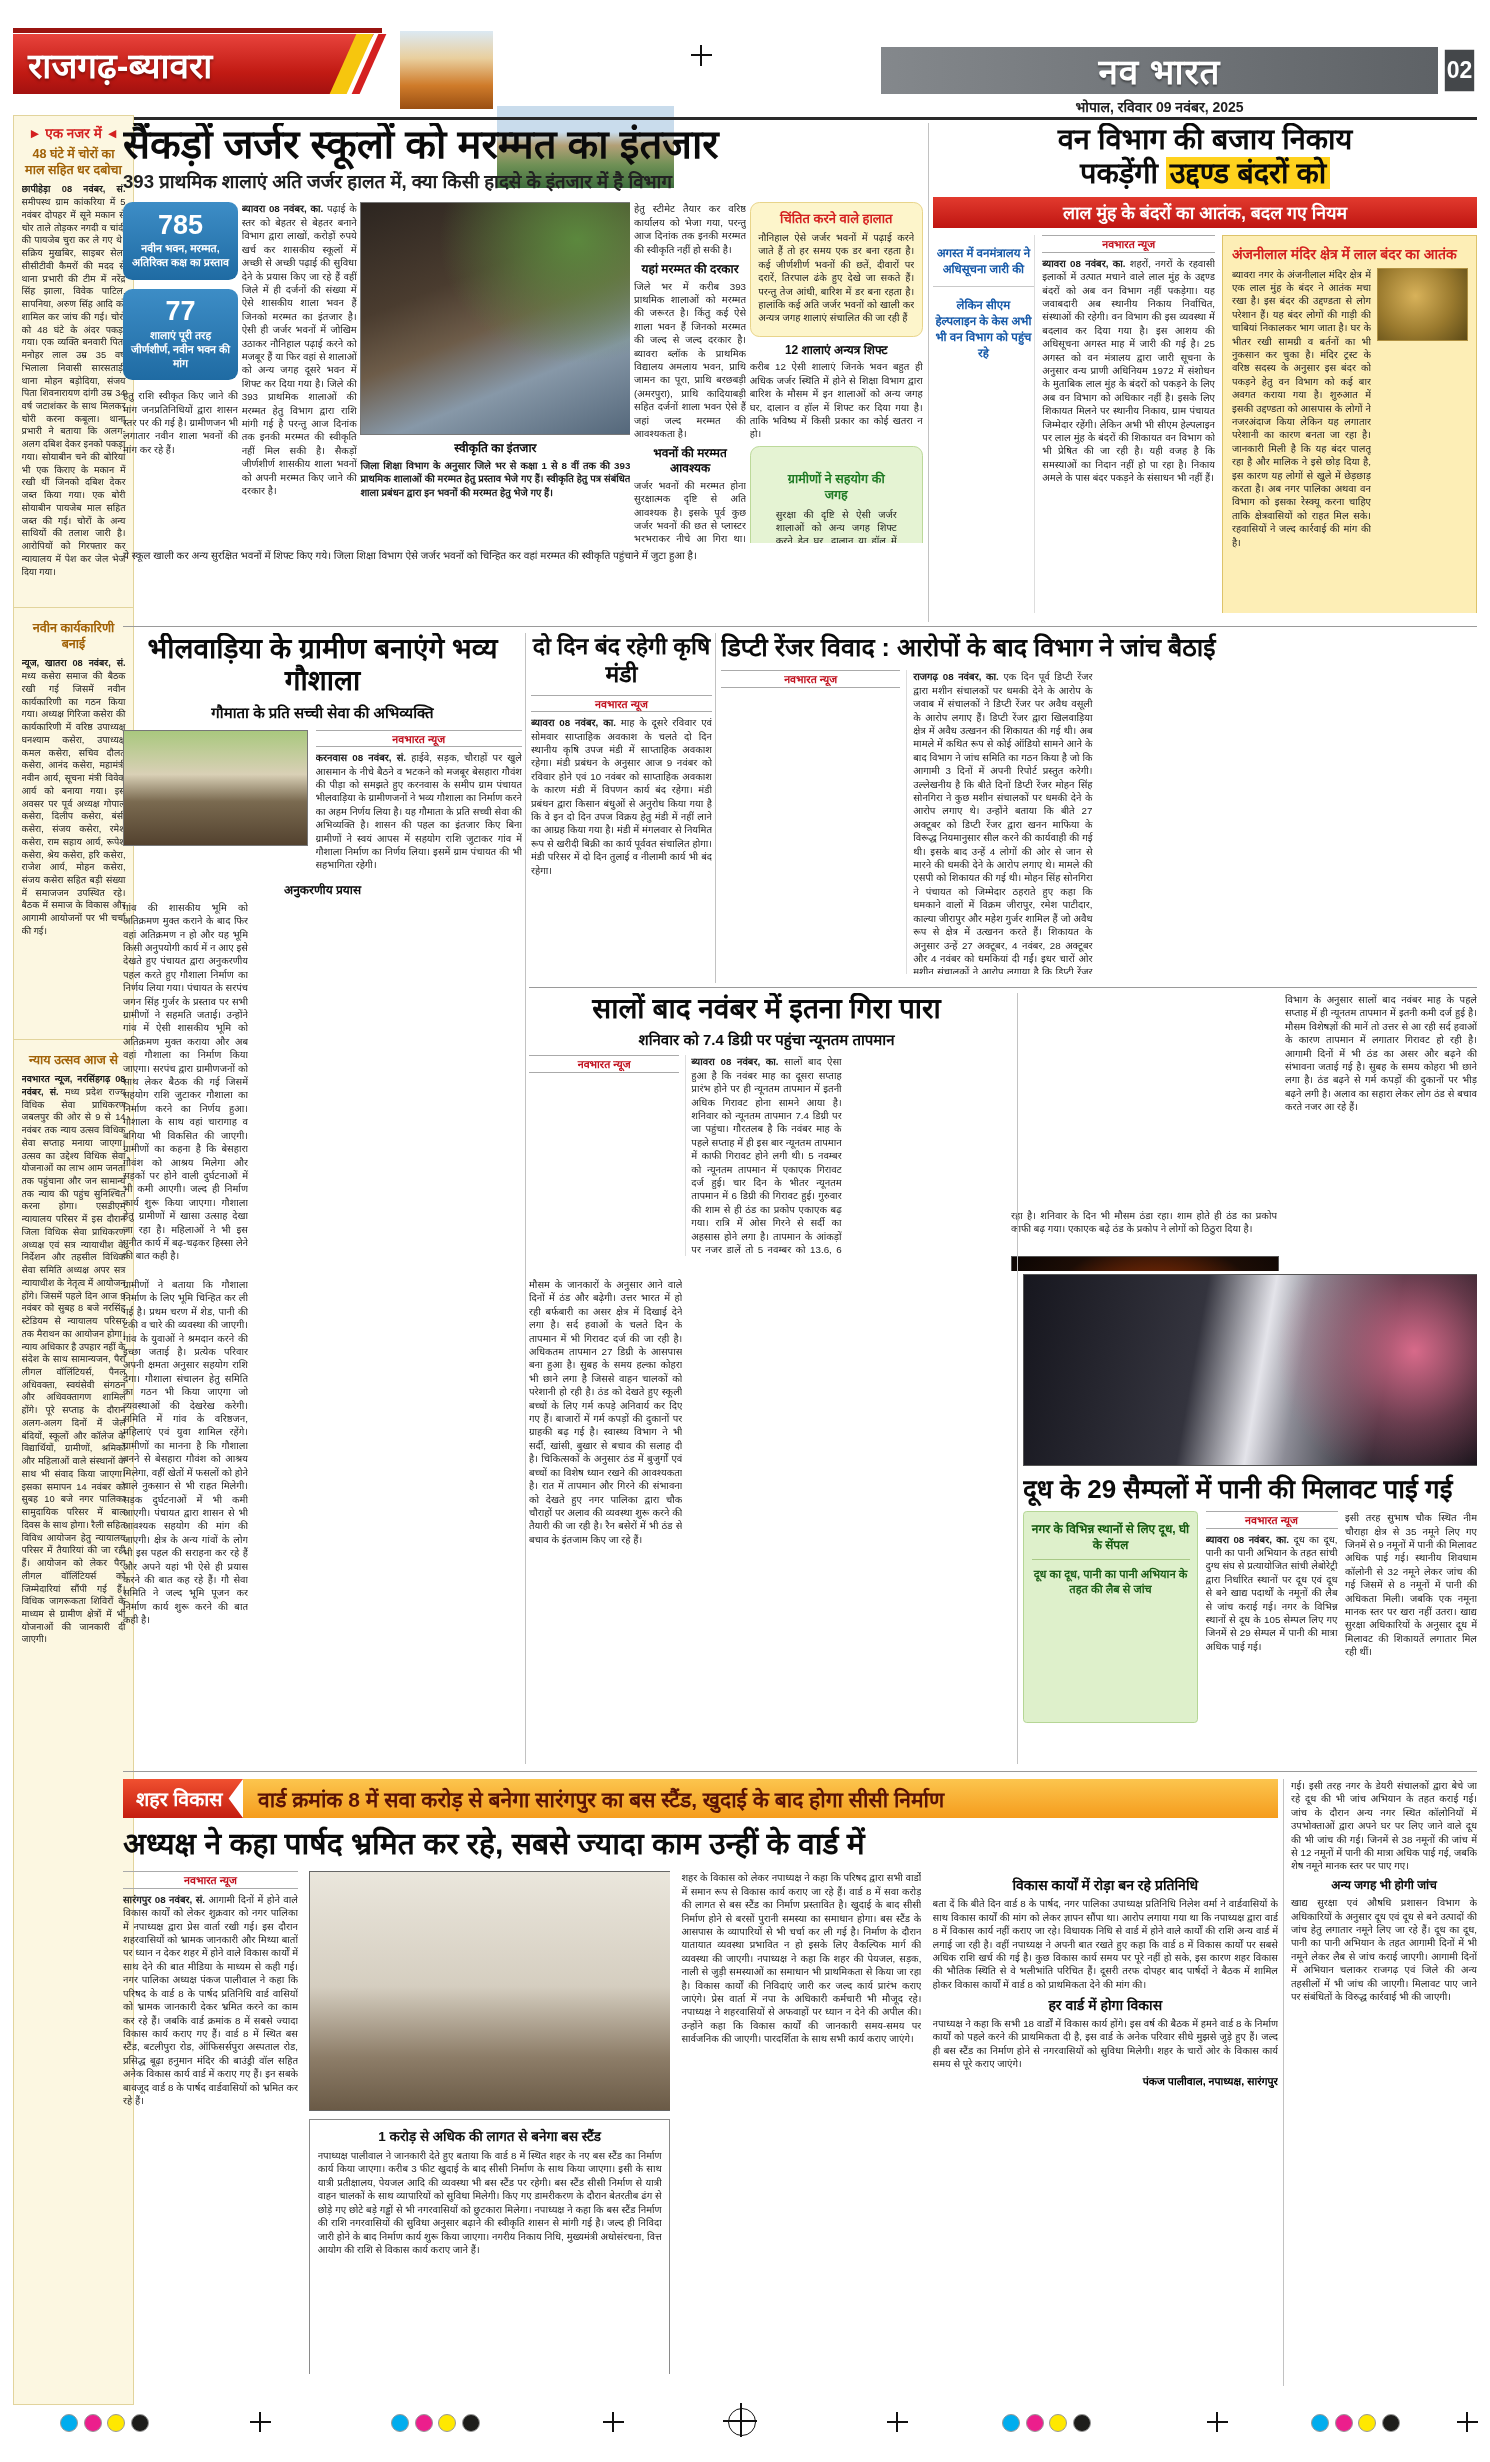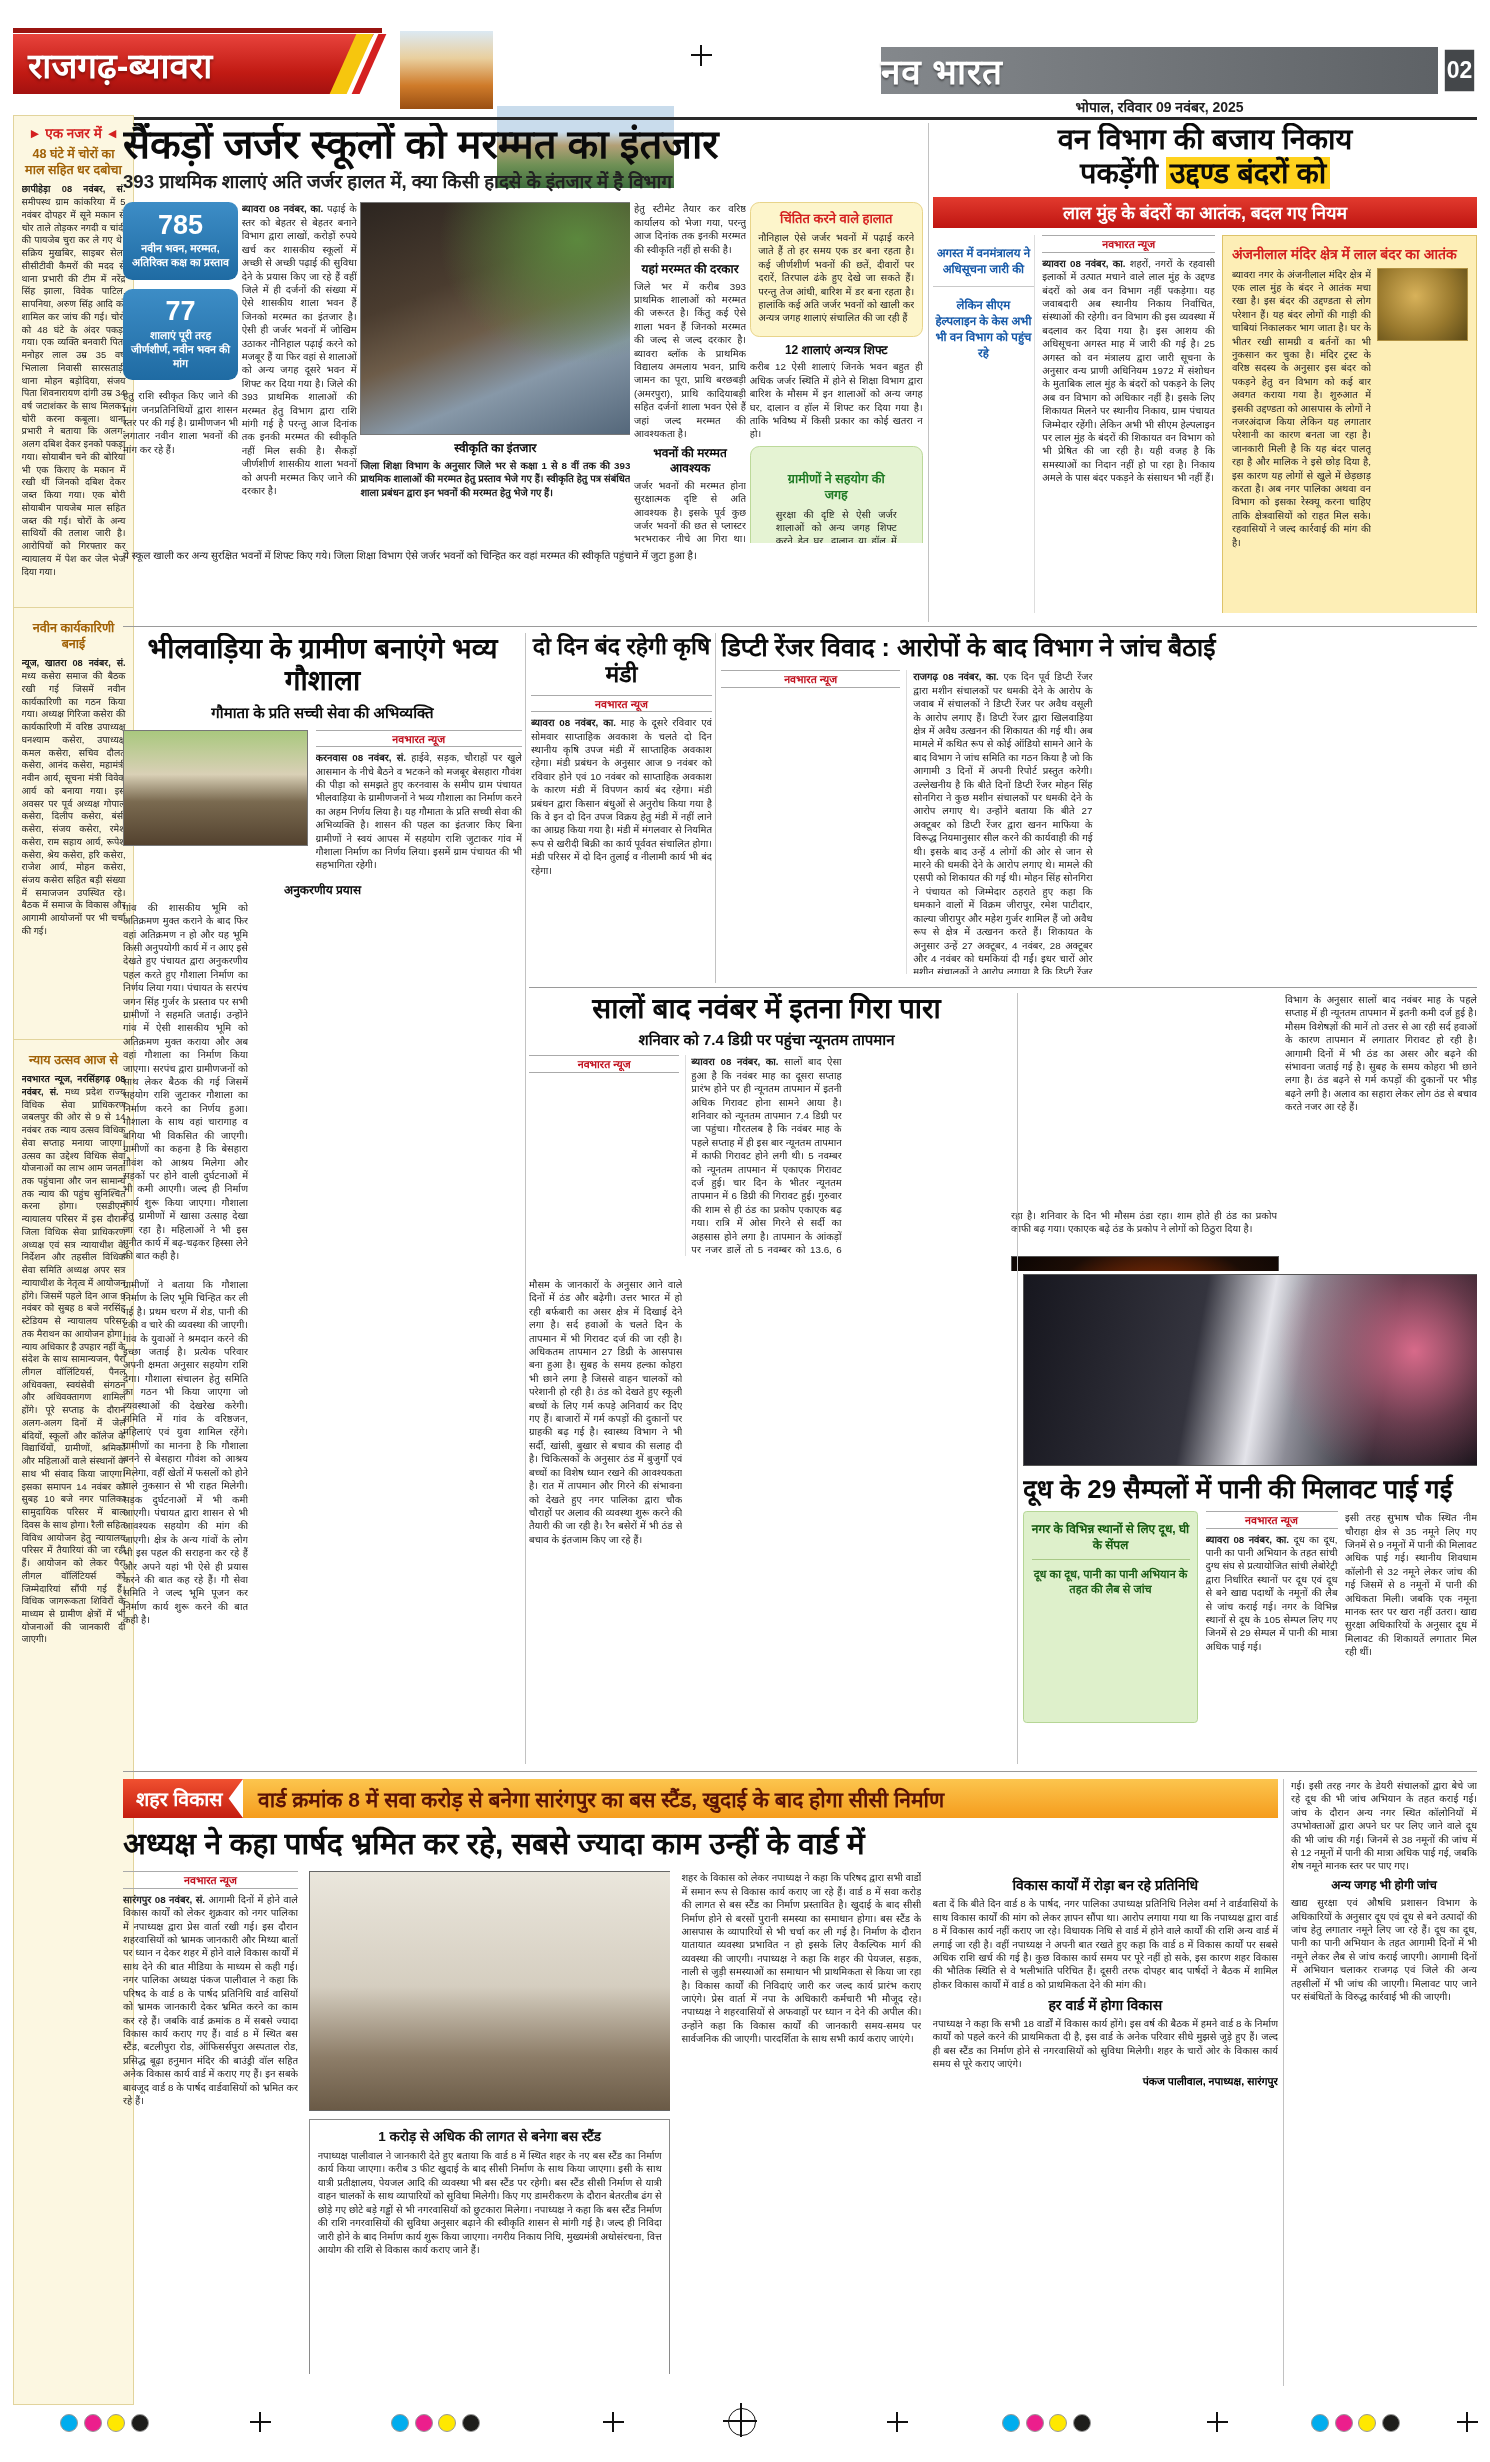"नव भारत" .paperbar { justify-content: flex-start -> center }
